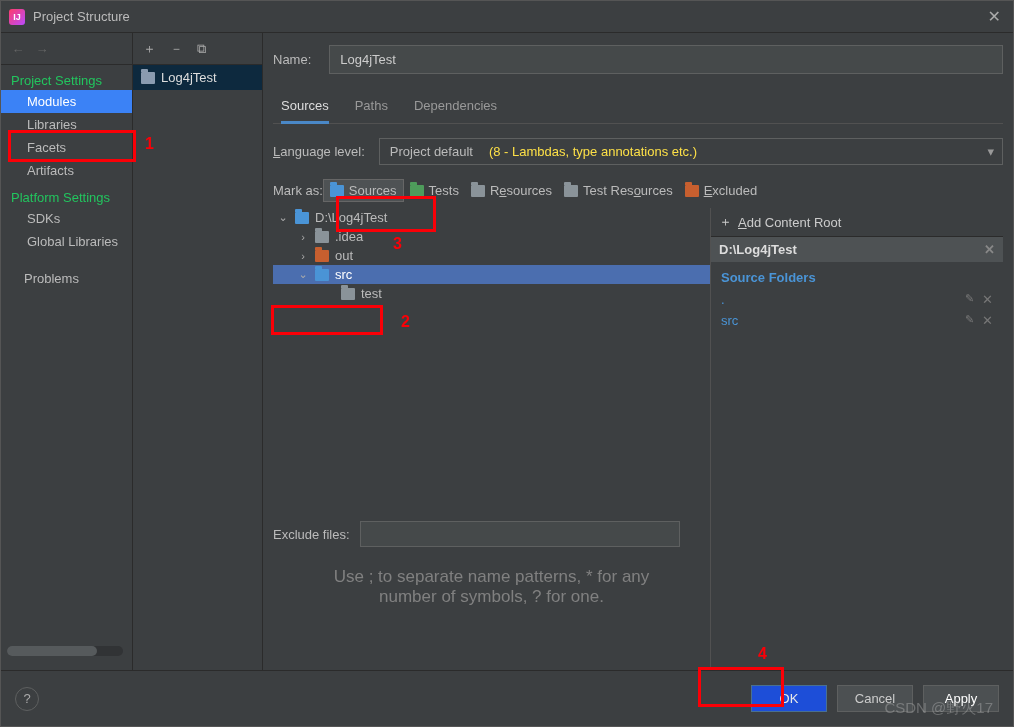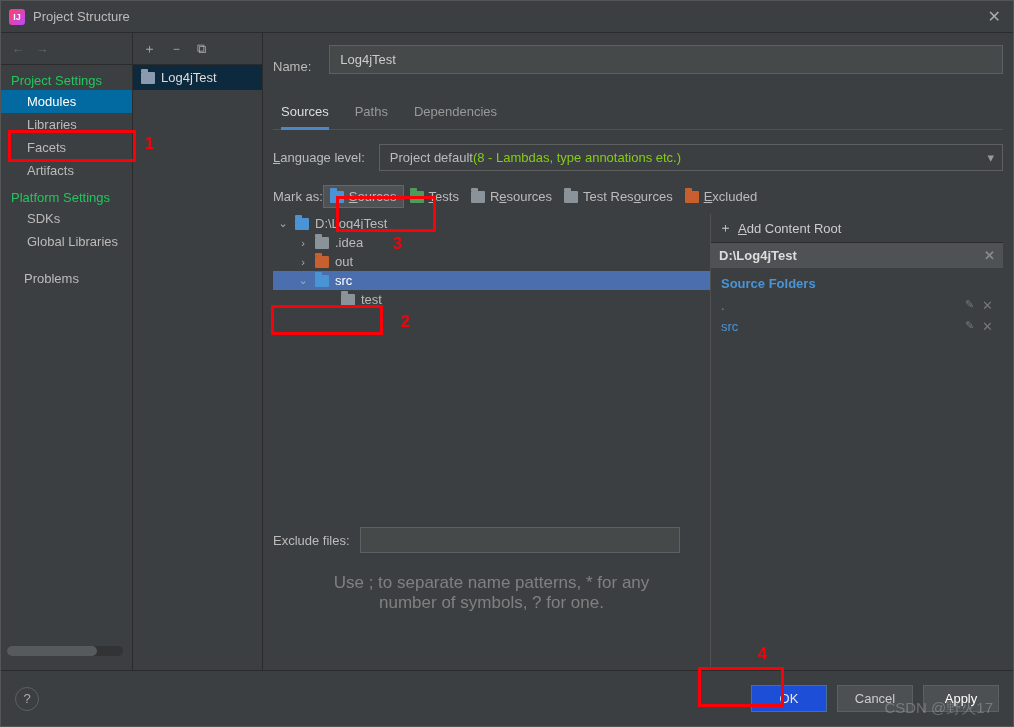"Name:" .namerow { align-items: flex-end -> center; margin-bottom: 30px -> 24px }
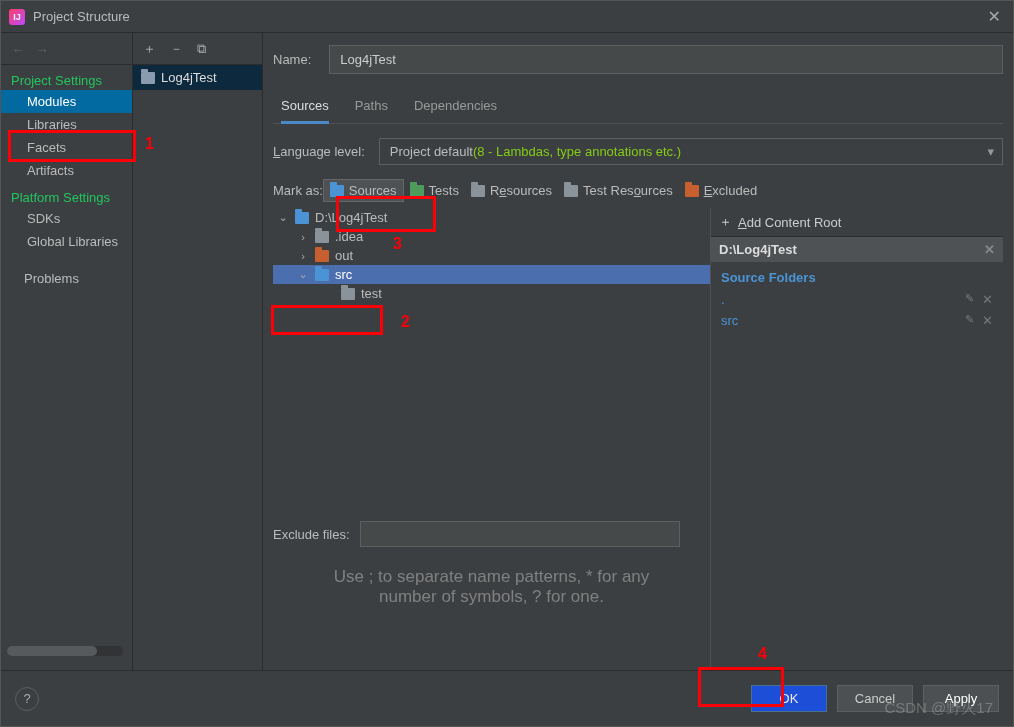"Modules" .left-item.selected { background: #0369a1 -> #3b82f6 }
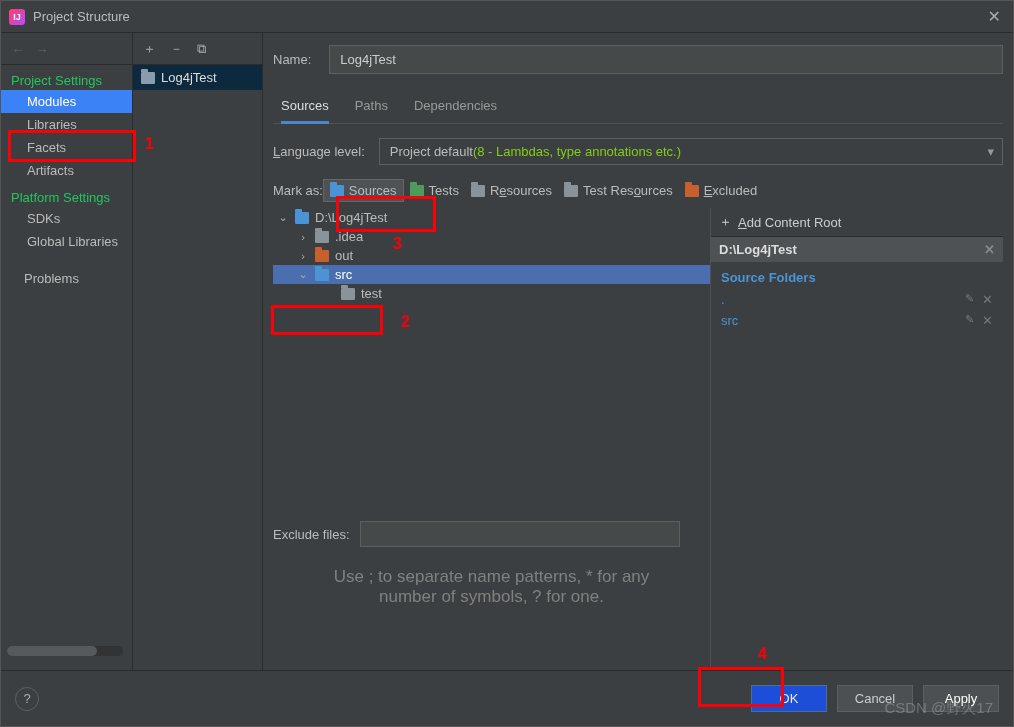"(8 - Lambdas, type annotations" .langsel .hint { color: #84cc16 -> #fde047; margin-left: 0 -> 16px }
